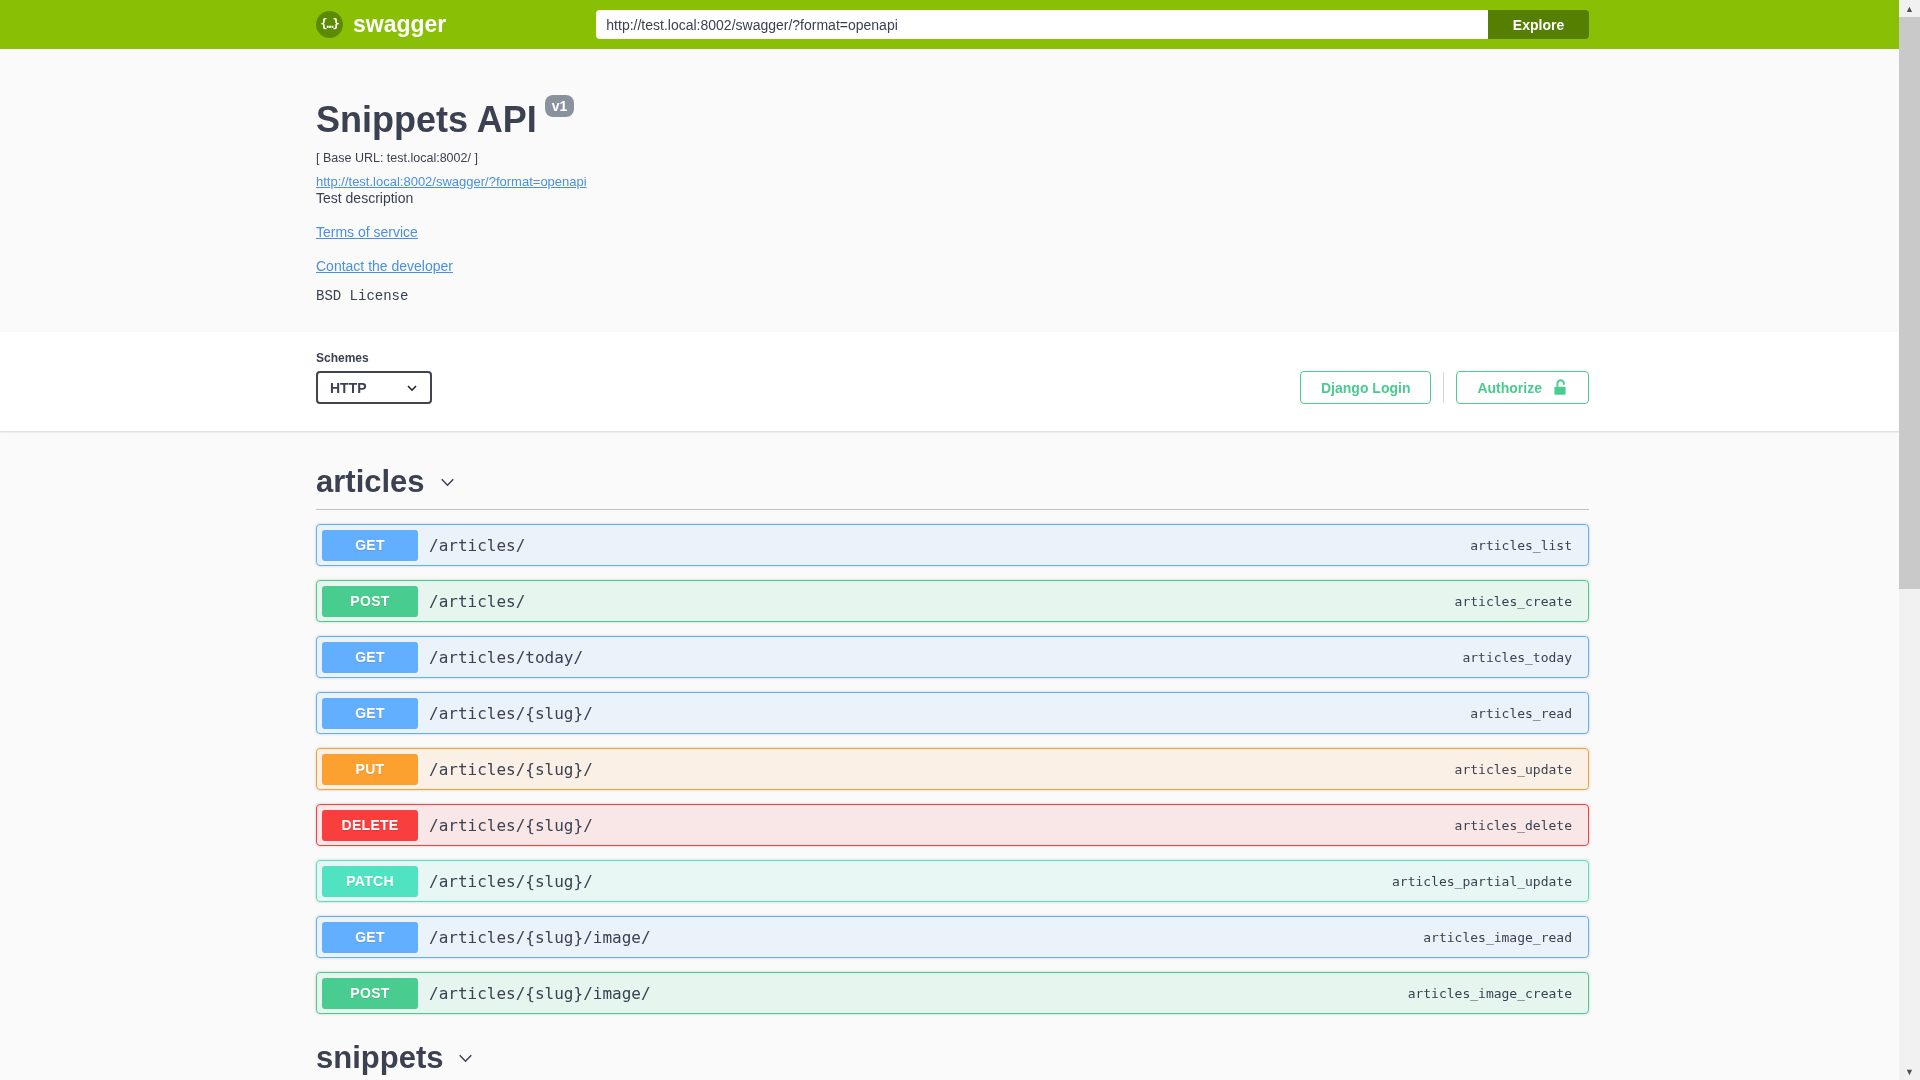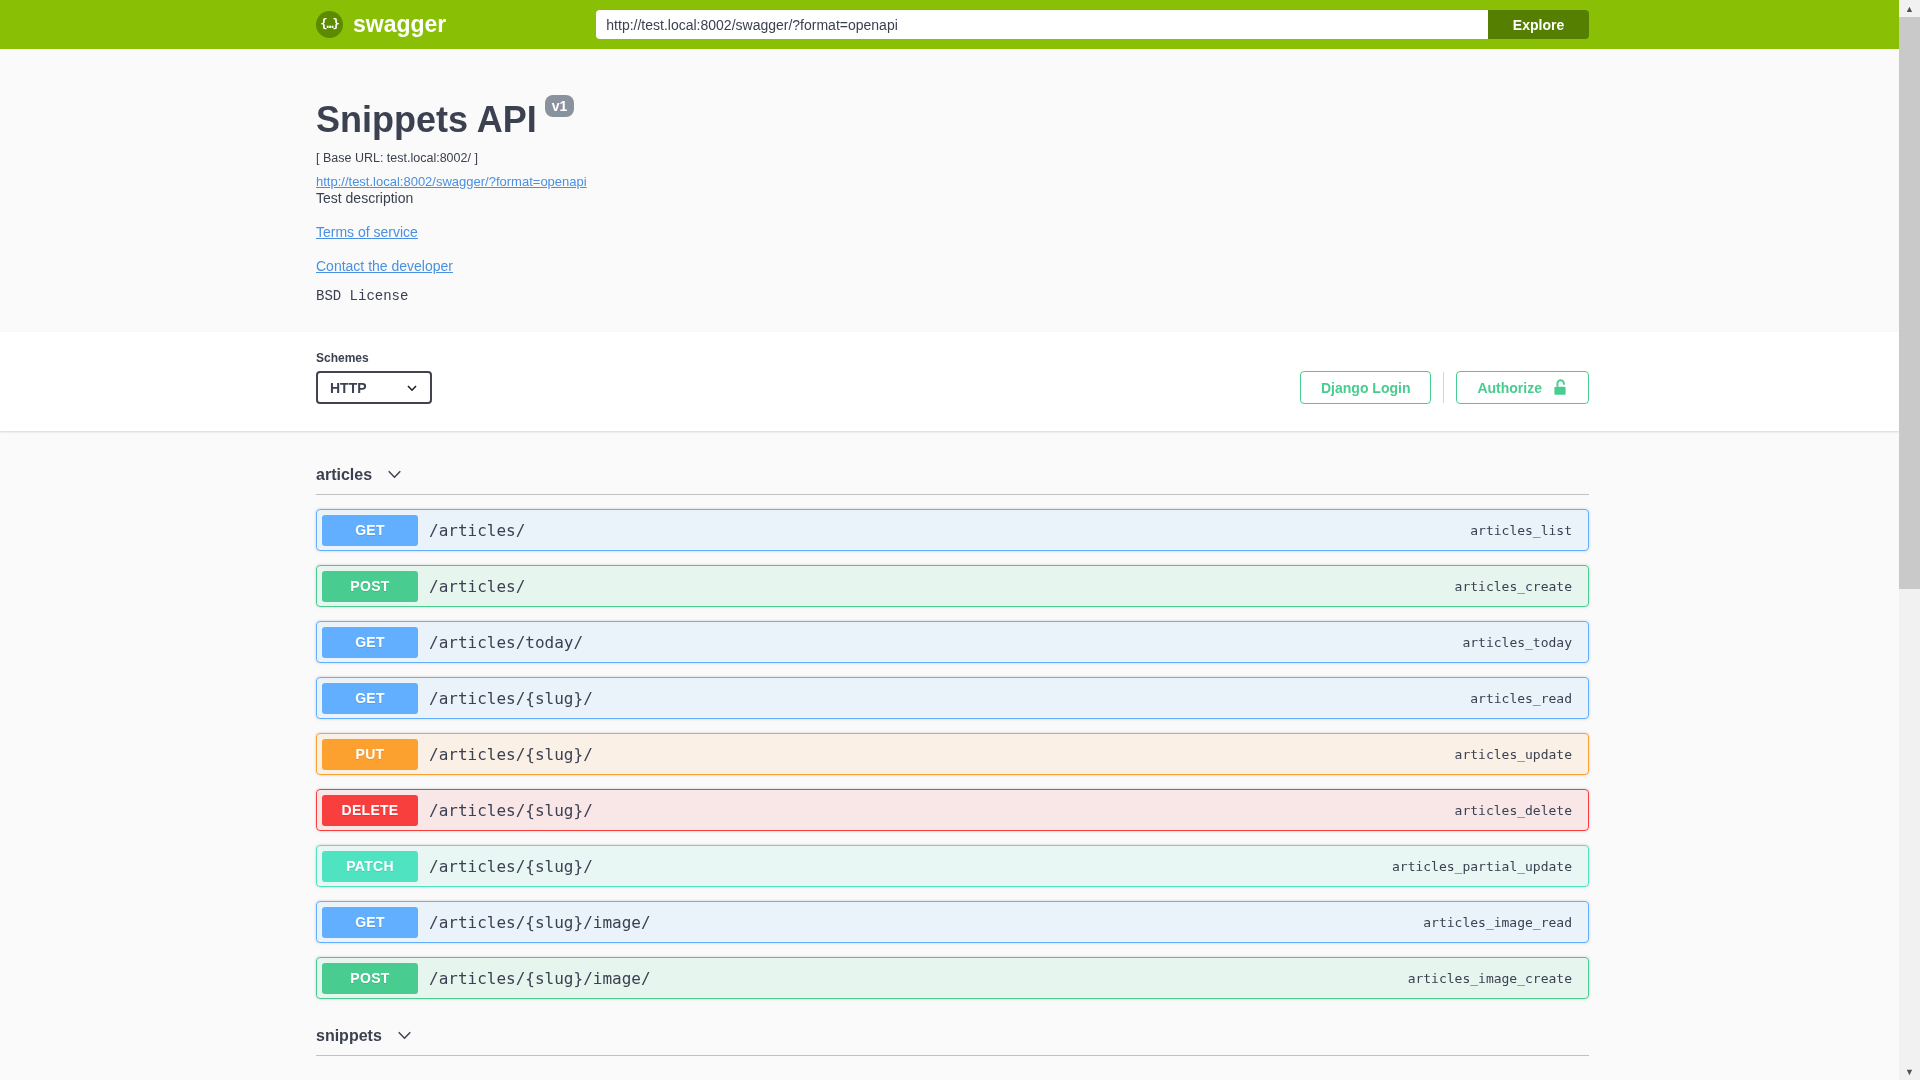"articles" .section-header { font-size: 16px -> 31px }
